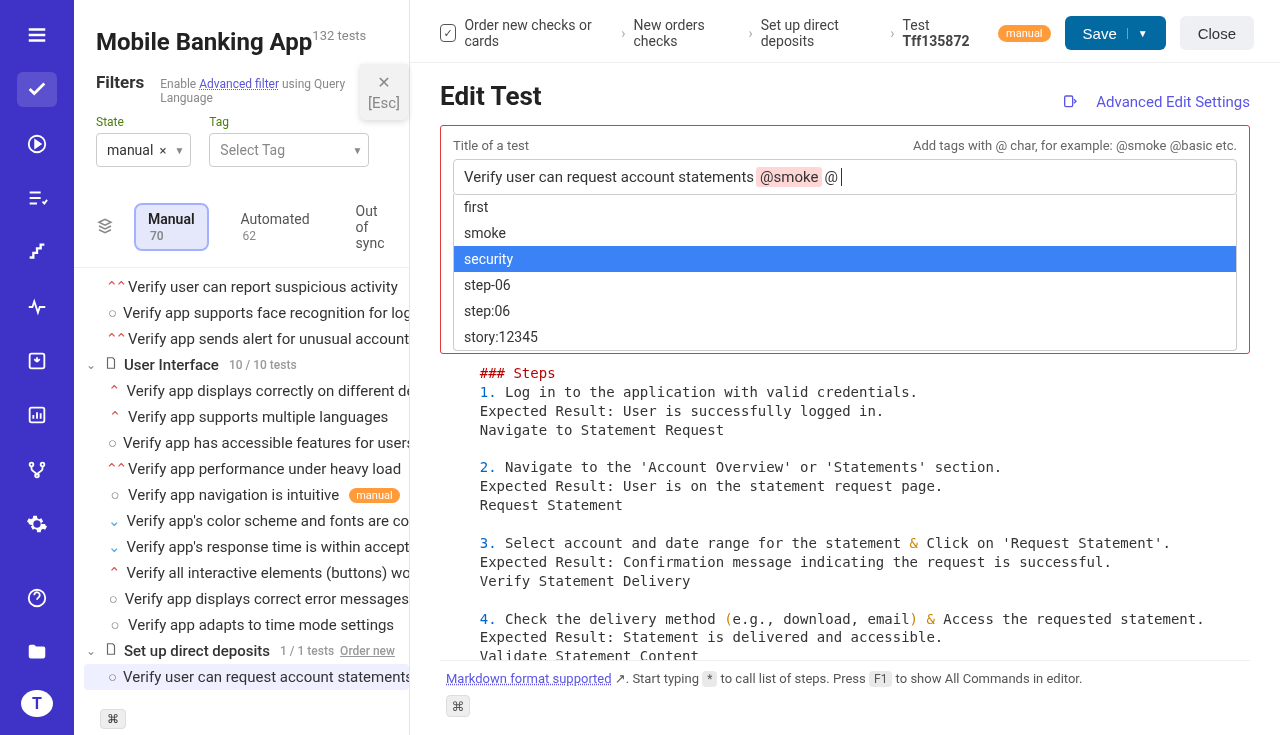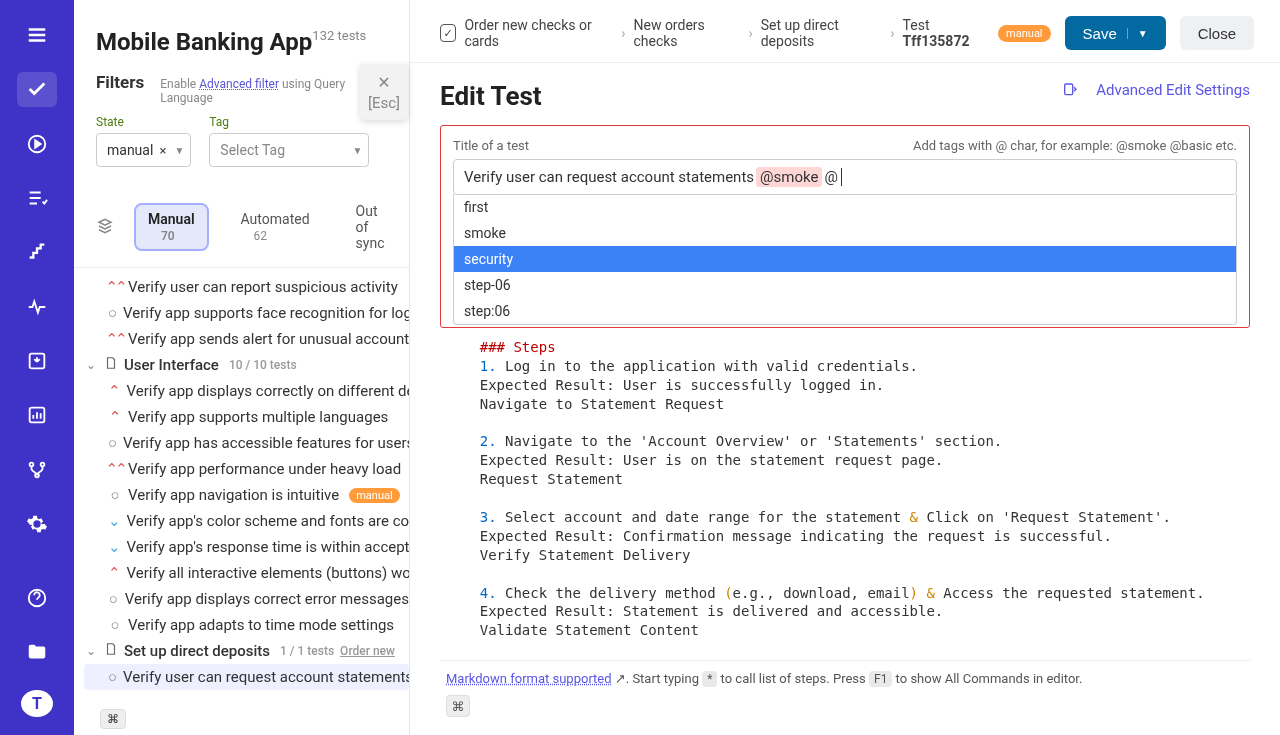"Edit Test" .heading-row { align-items: flex-start -> flex-end }
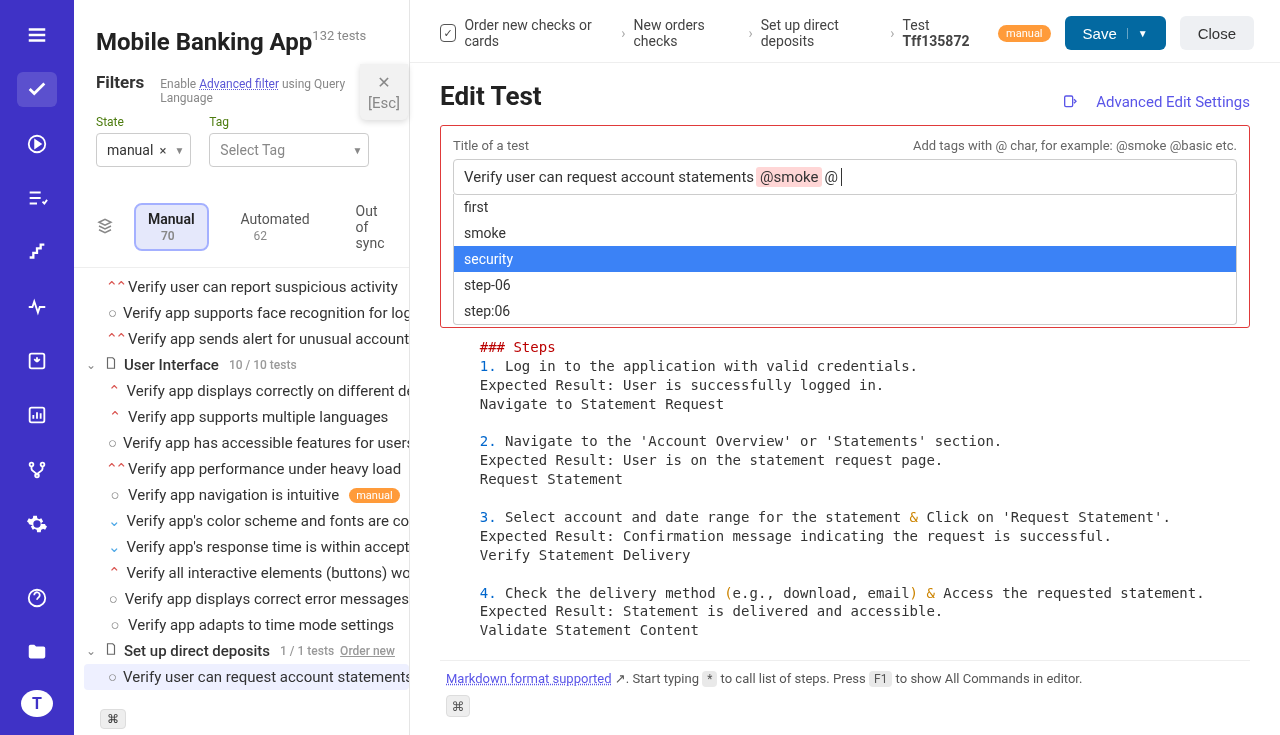"70" .tab .ct { margin-left: 13px -> 2px }
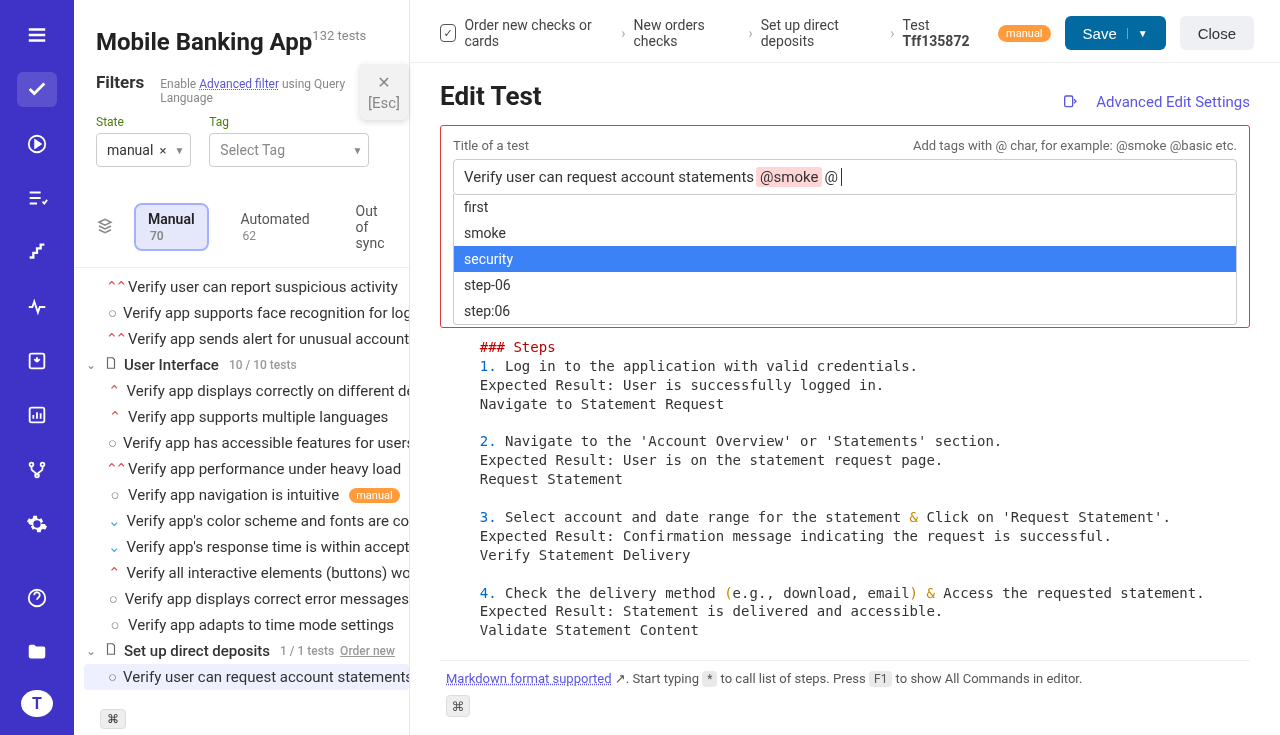"story:12345" div.dd-item { html: none -> <div>story:12345</div> }
